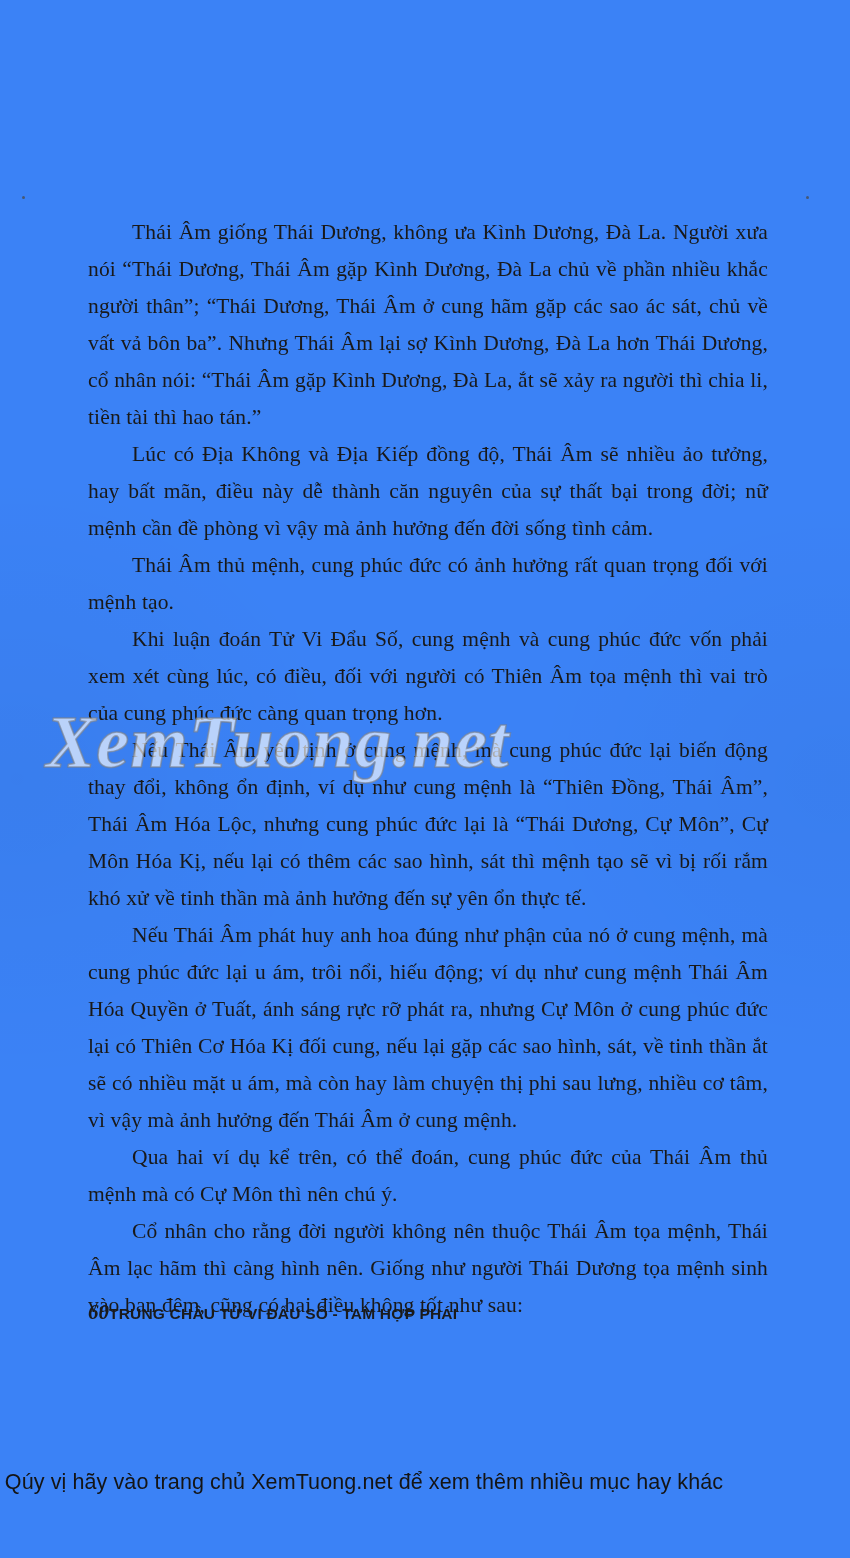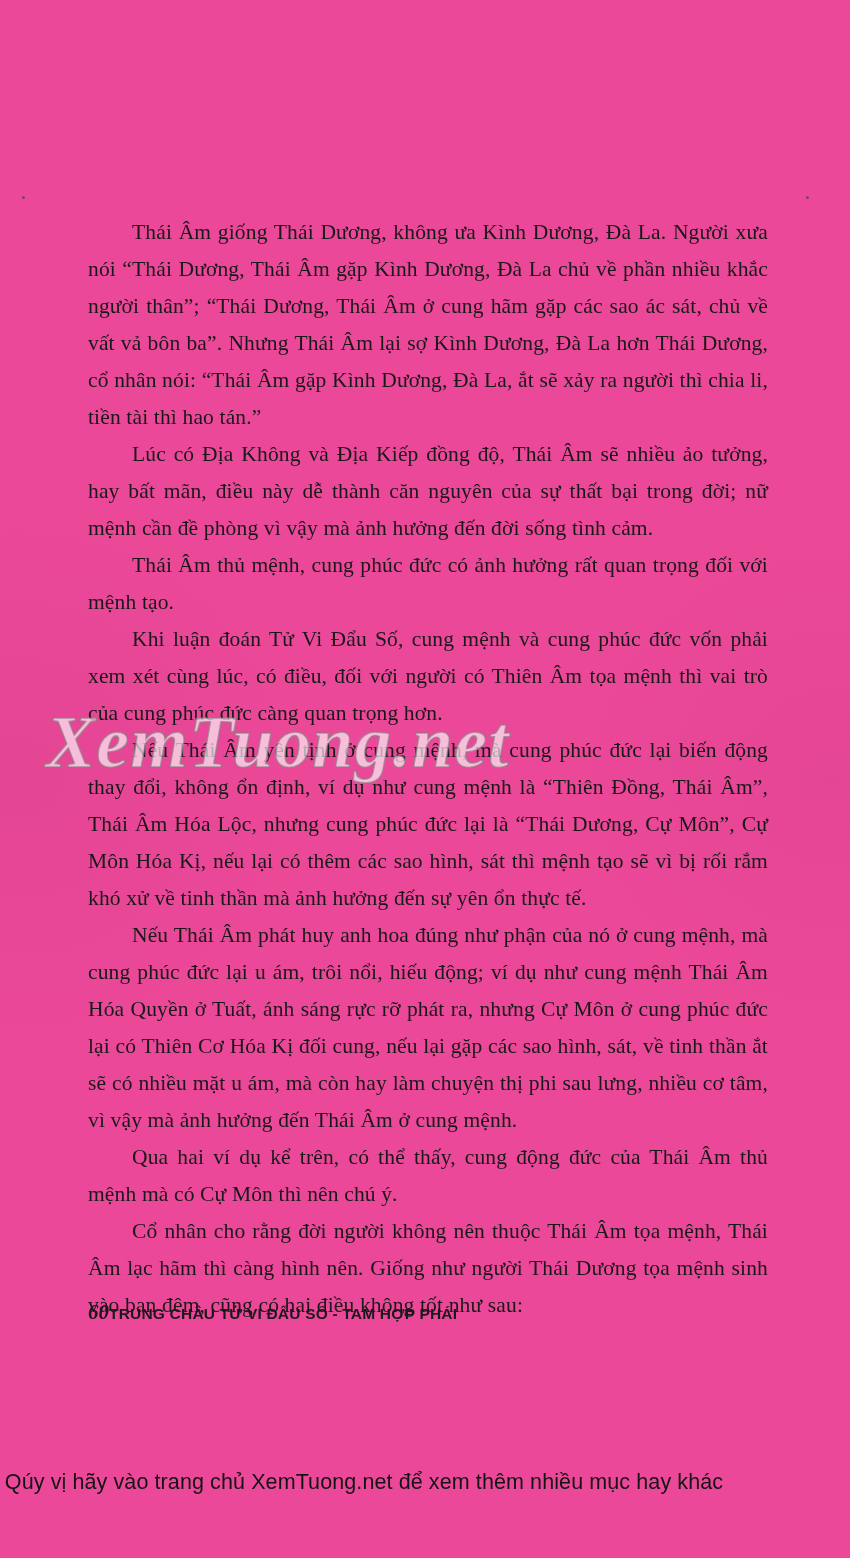"Thái Âm giống Thái Dương," .page { background: #ec4899 -> #3b82f6 }
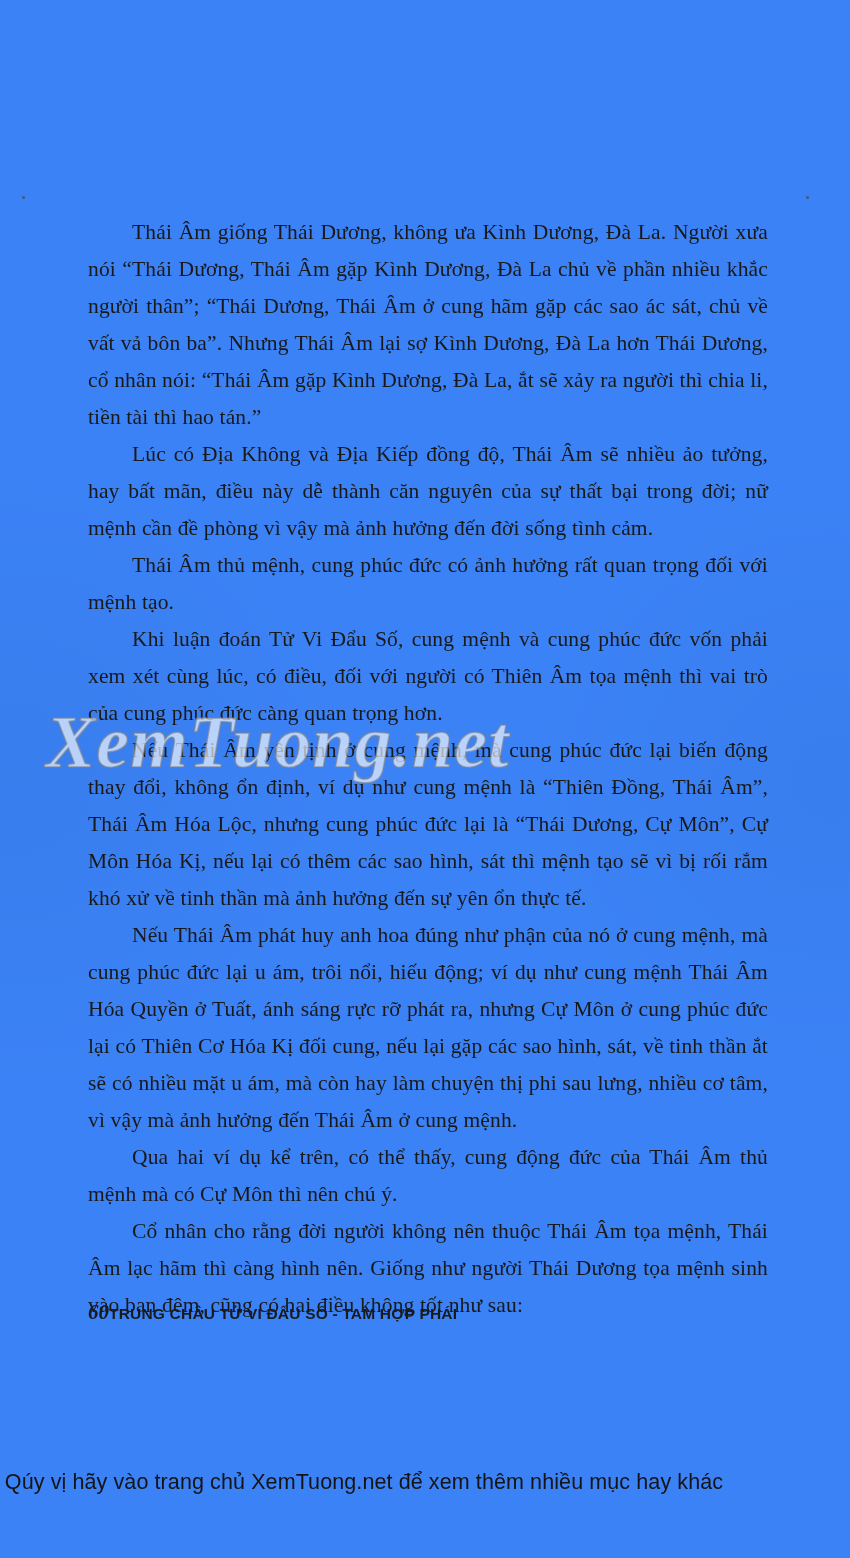"Qua hai ví dụ kể" p.para { text: thấy, cung động -> đoán, cung phúc }
